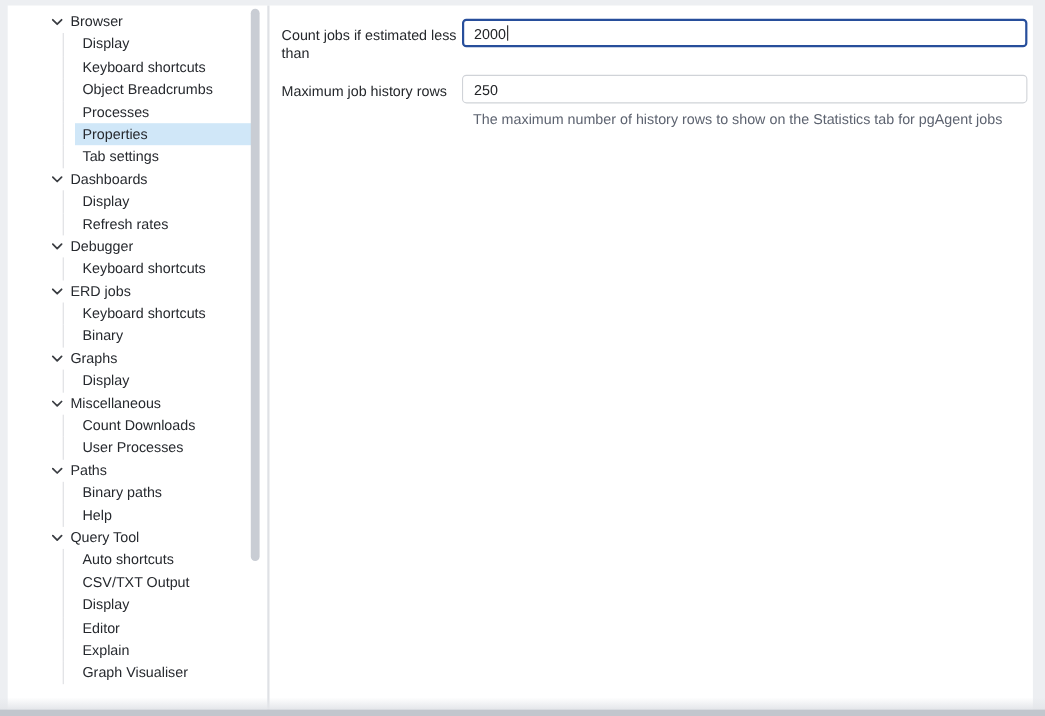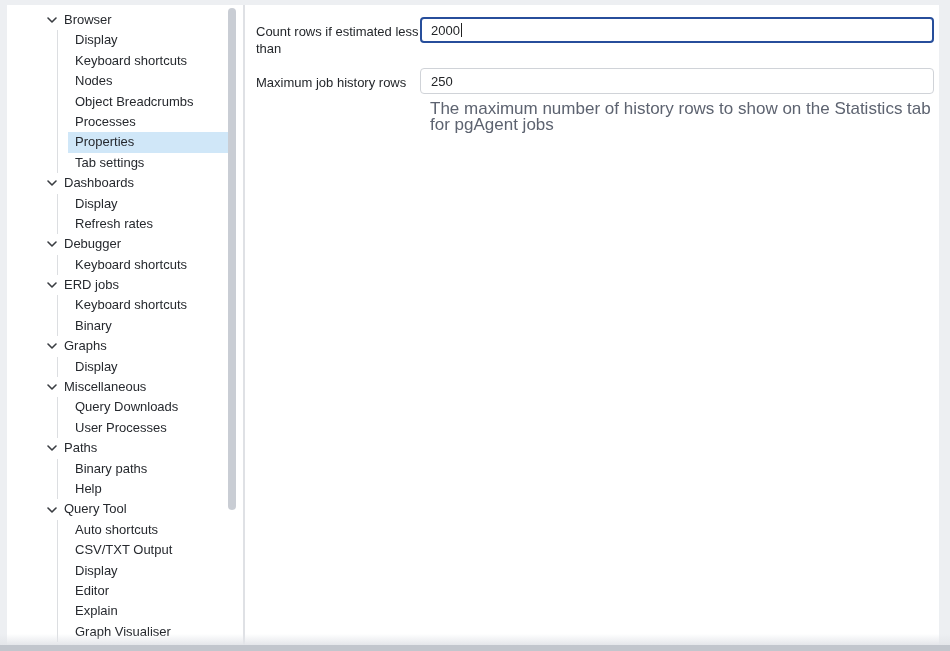"Count rows if estimated less" div.flabel { text: rows -> jobs }
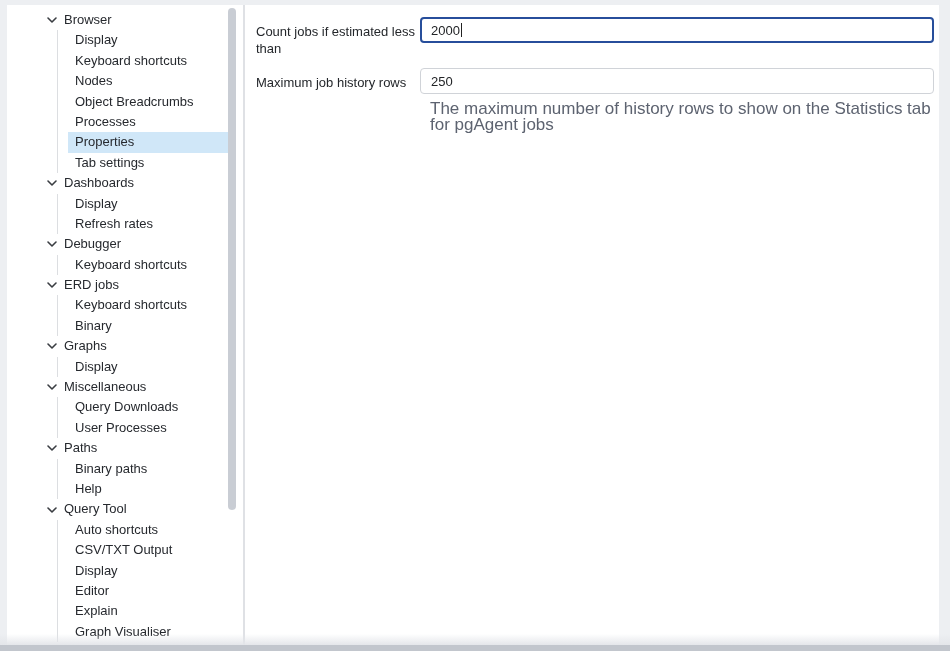"Nodes" div.row { html: <div> <span>Nodes</span> </div> -> none }
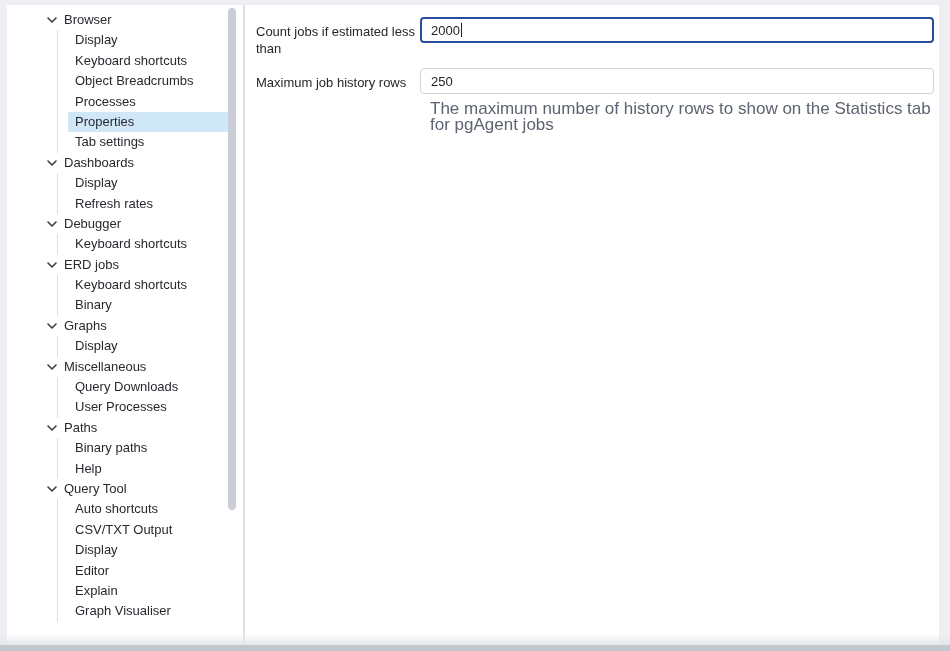"The maximum number of history" .helper { font-size: 17px -> 13px }
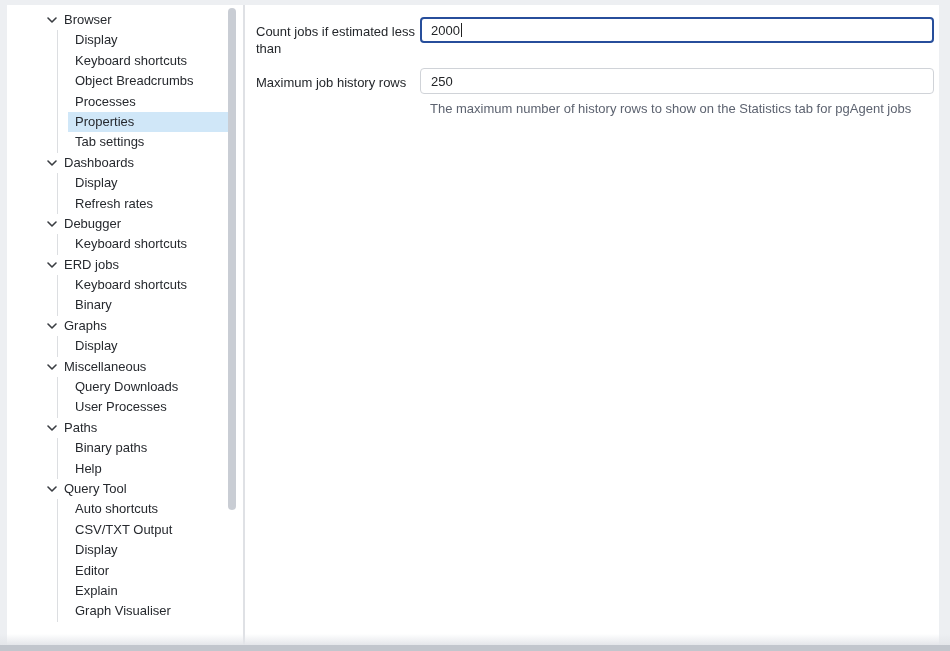"Query Downloads" span { text: Query -> Count }
